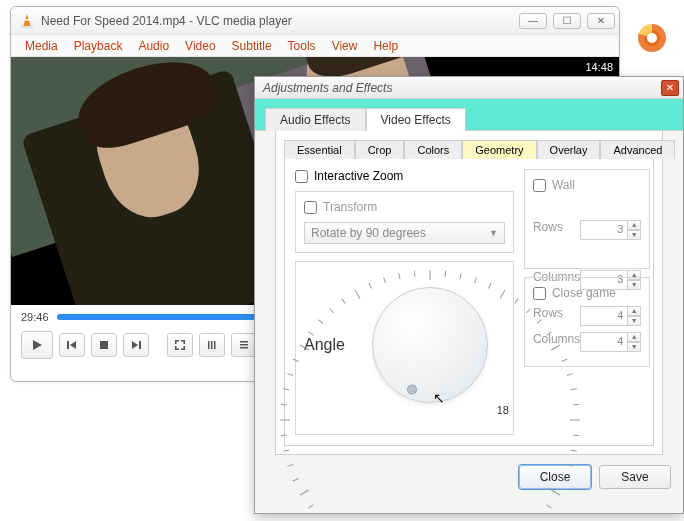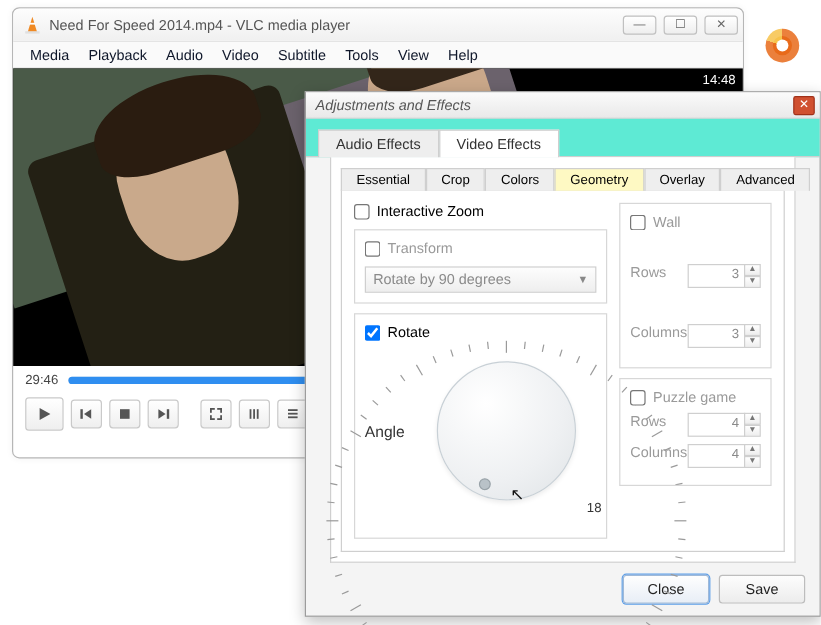"Media" .menubar { color: #0f172a -> #c2410c }
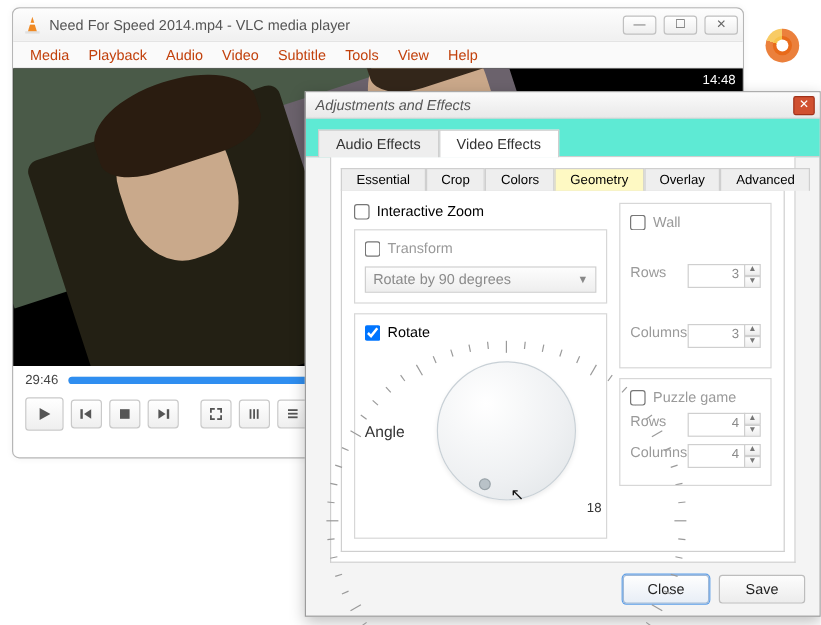"Wall" div.group { height: 138px -> 100px }
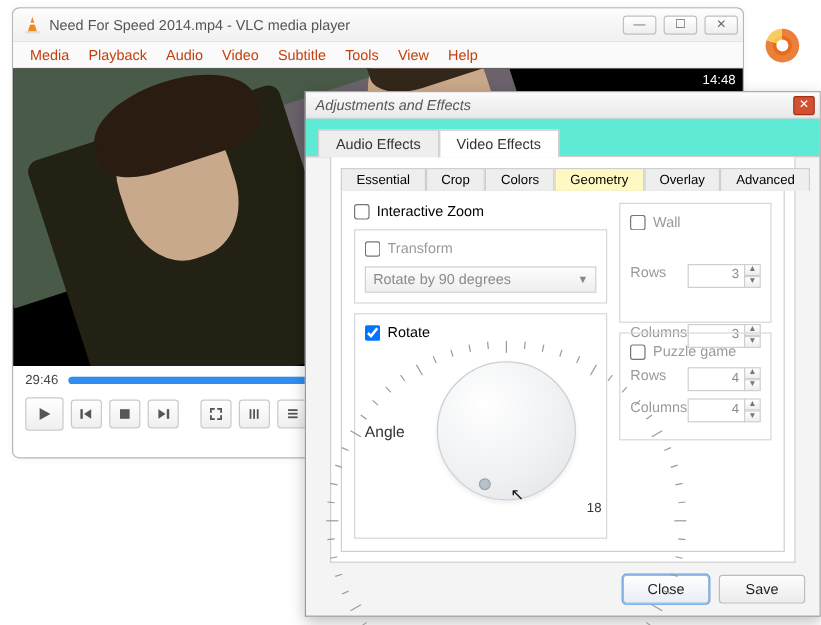"Rotate" label.chk { html: <label> <input> <span>Rotate</span> </label> -> none }
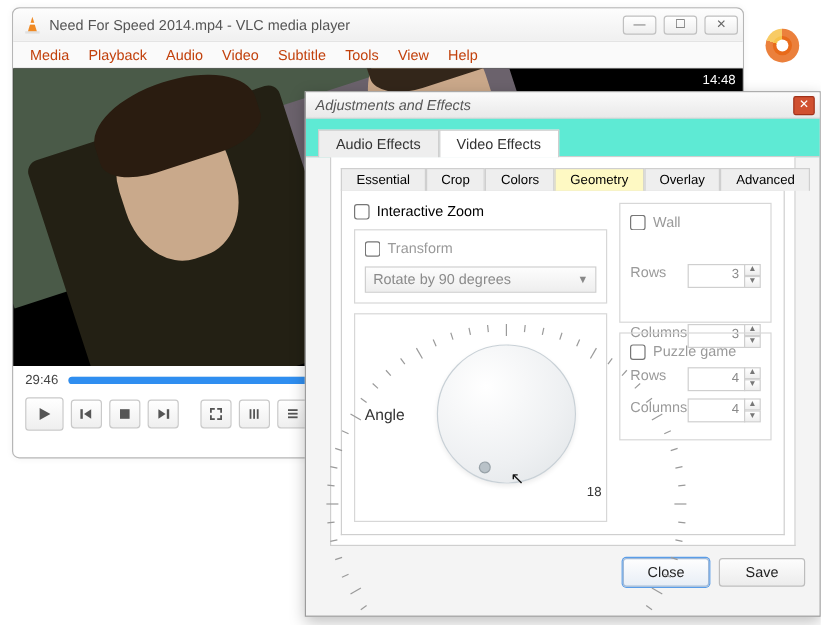"Puzzle game" span { text: Puzzle -> Close }
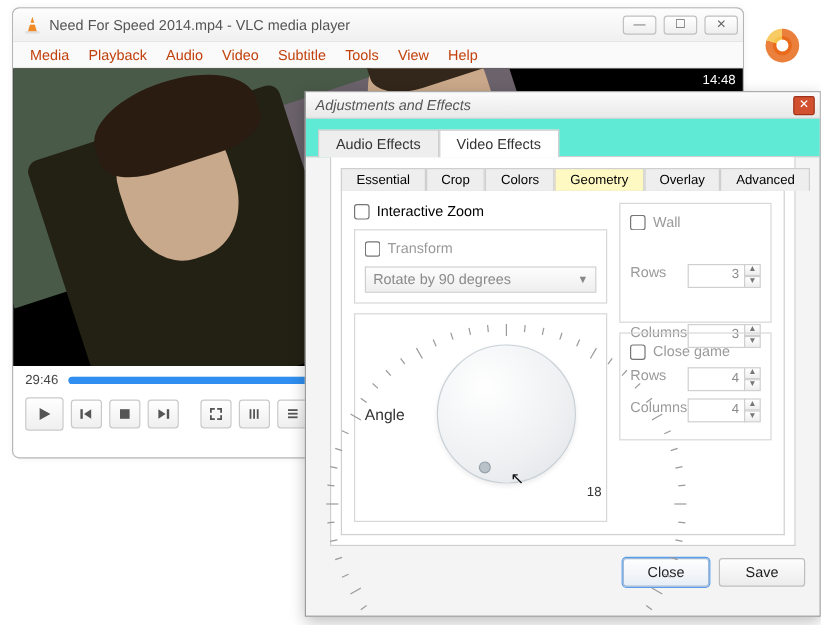"Angle" .dial-label { font-size: 13px -> 16px }
